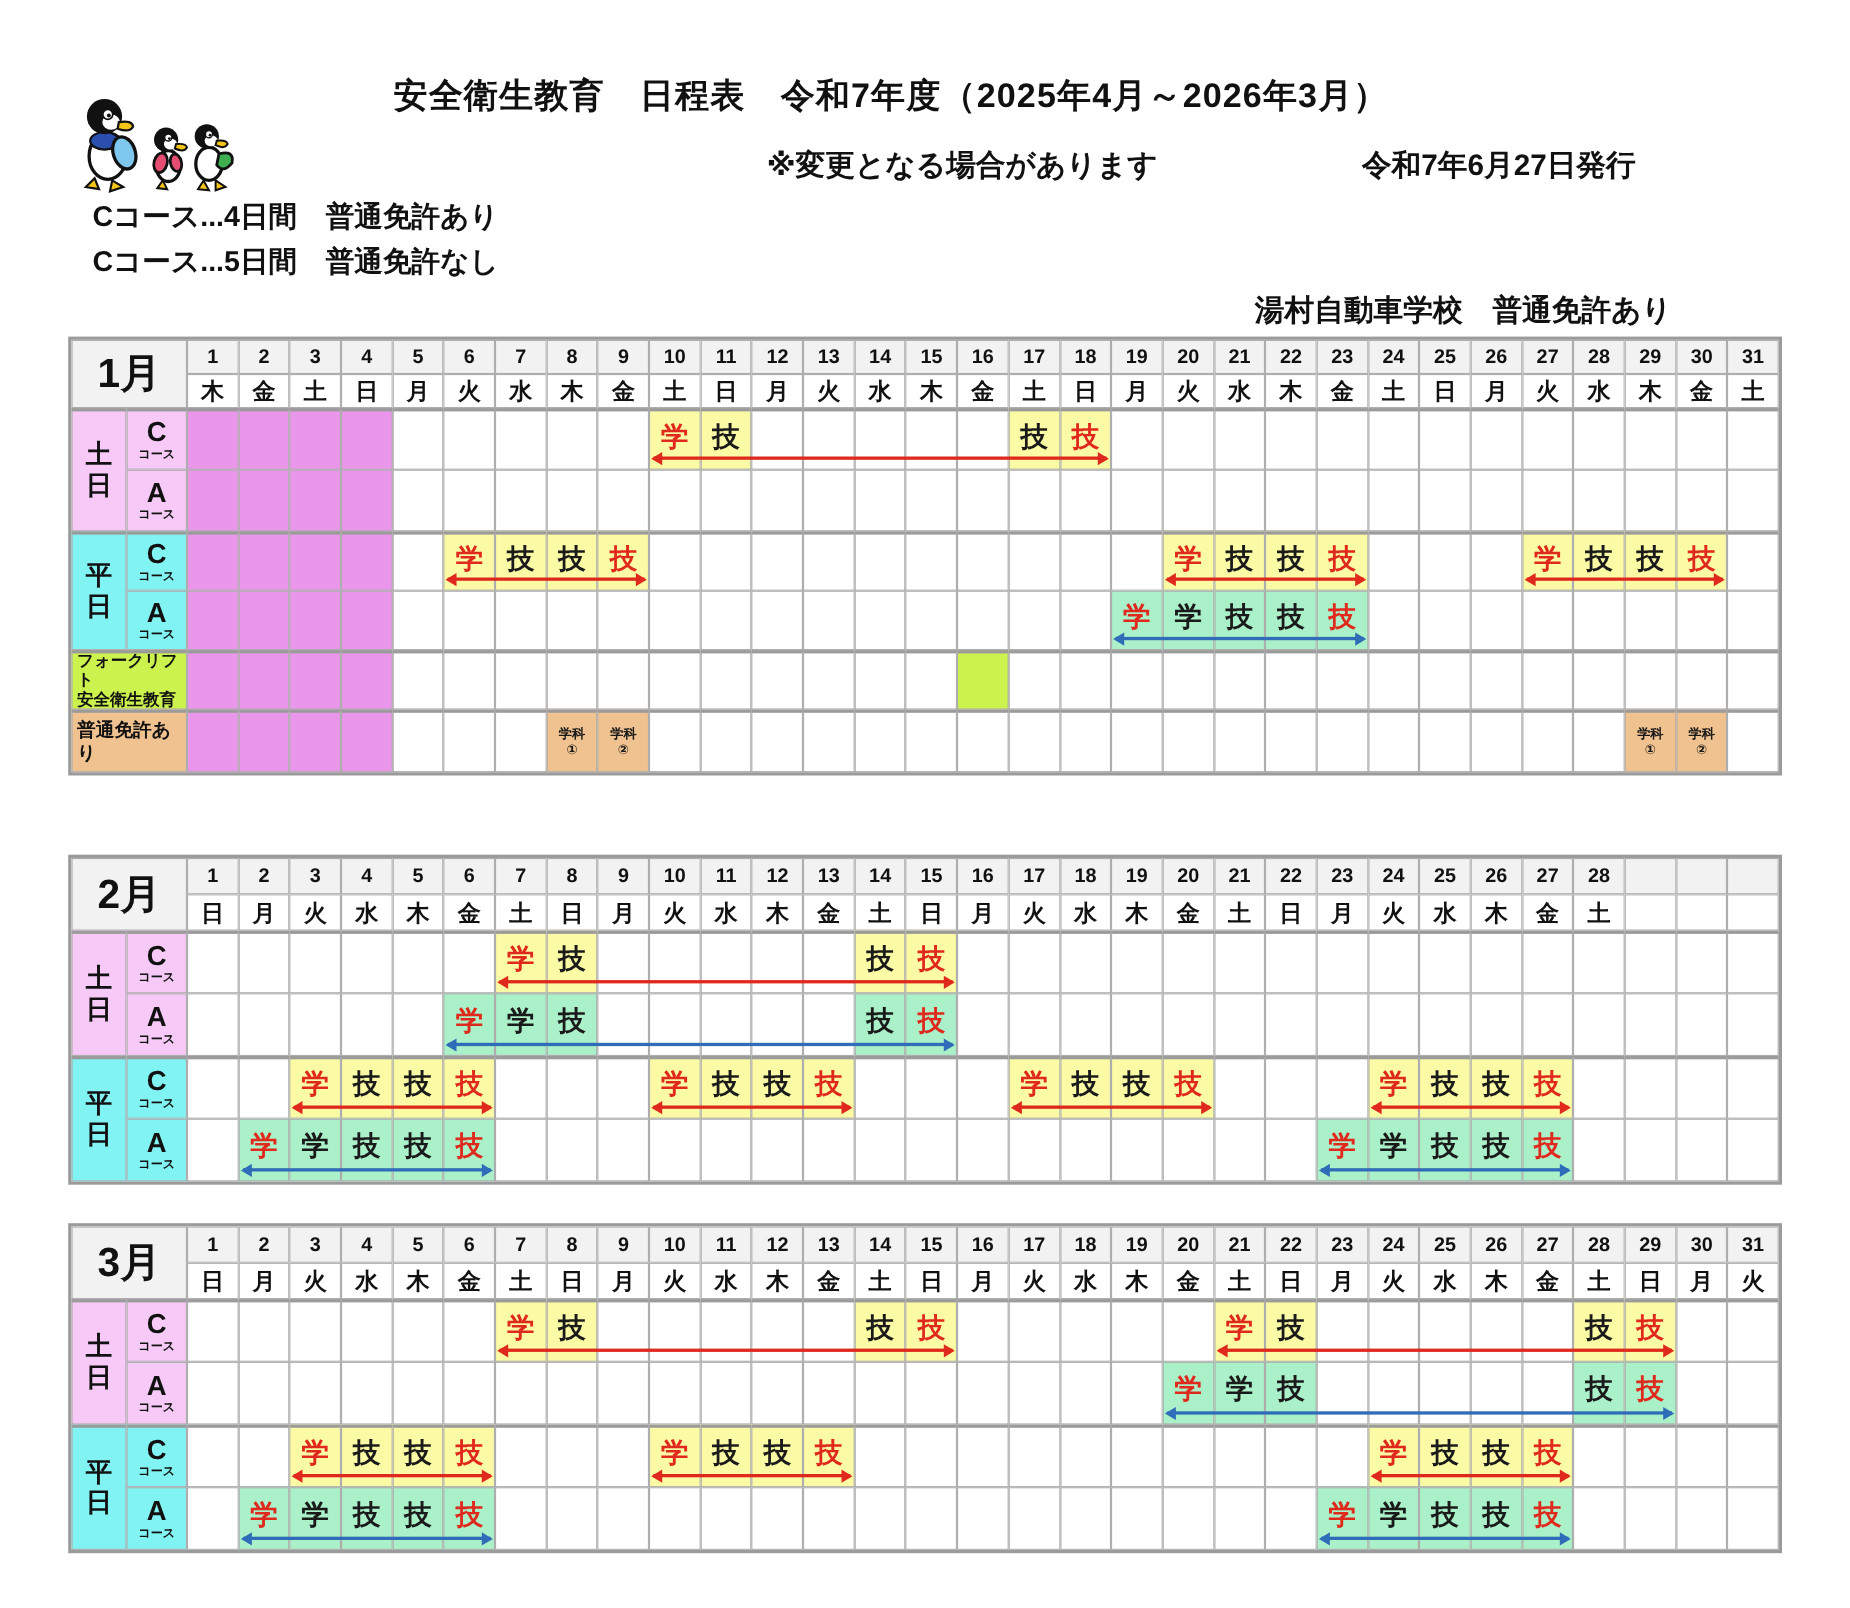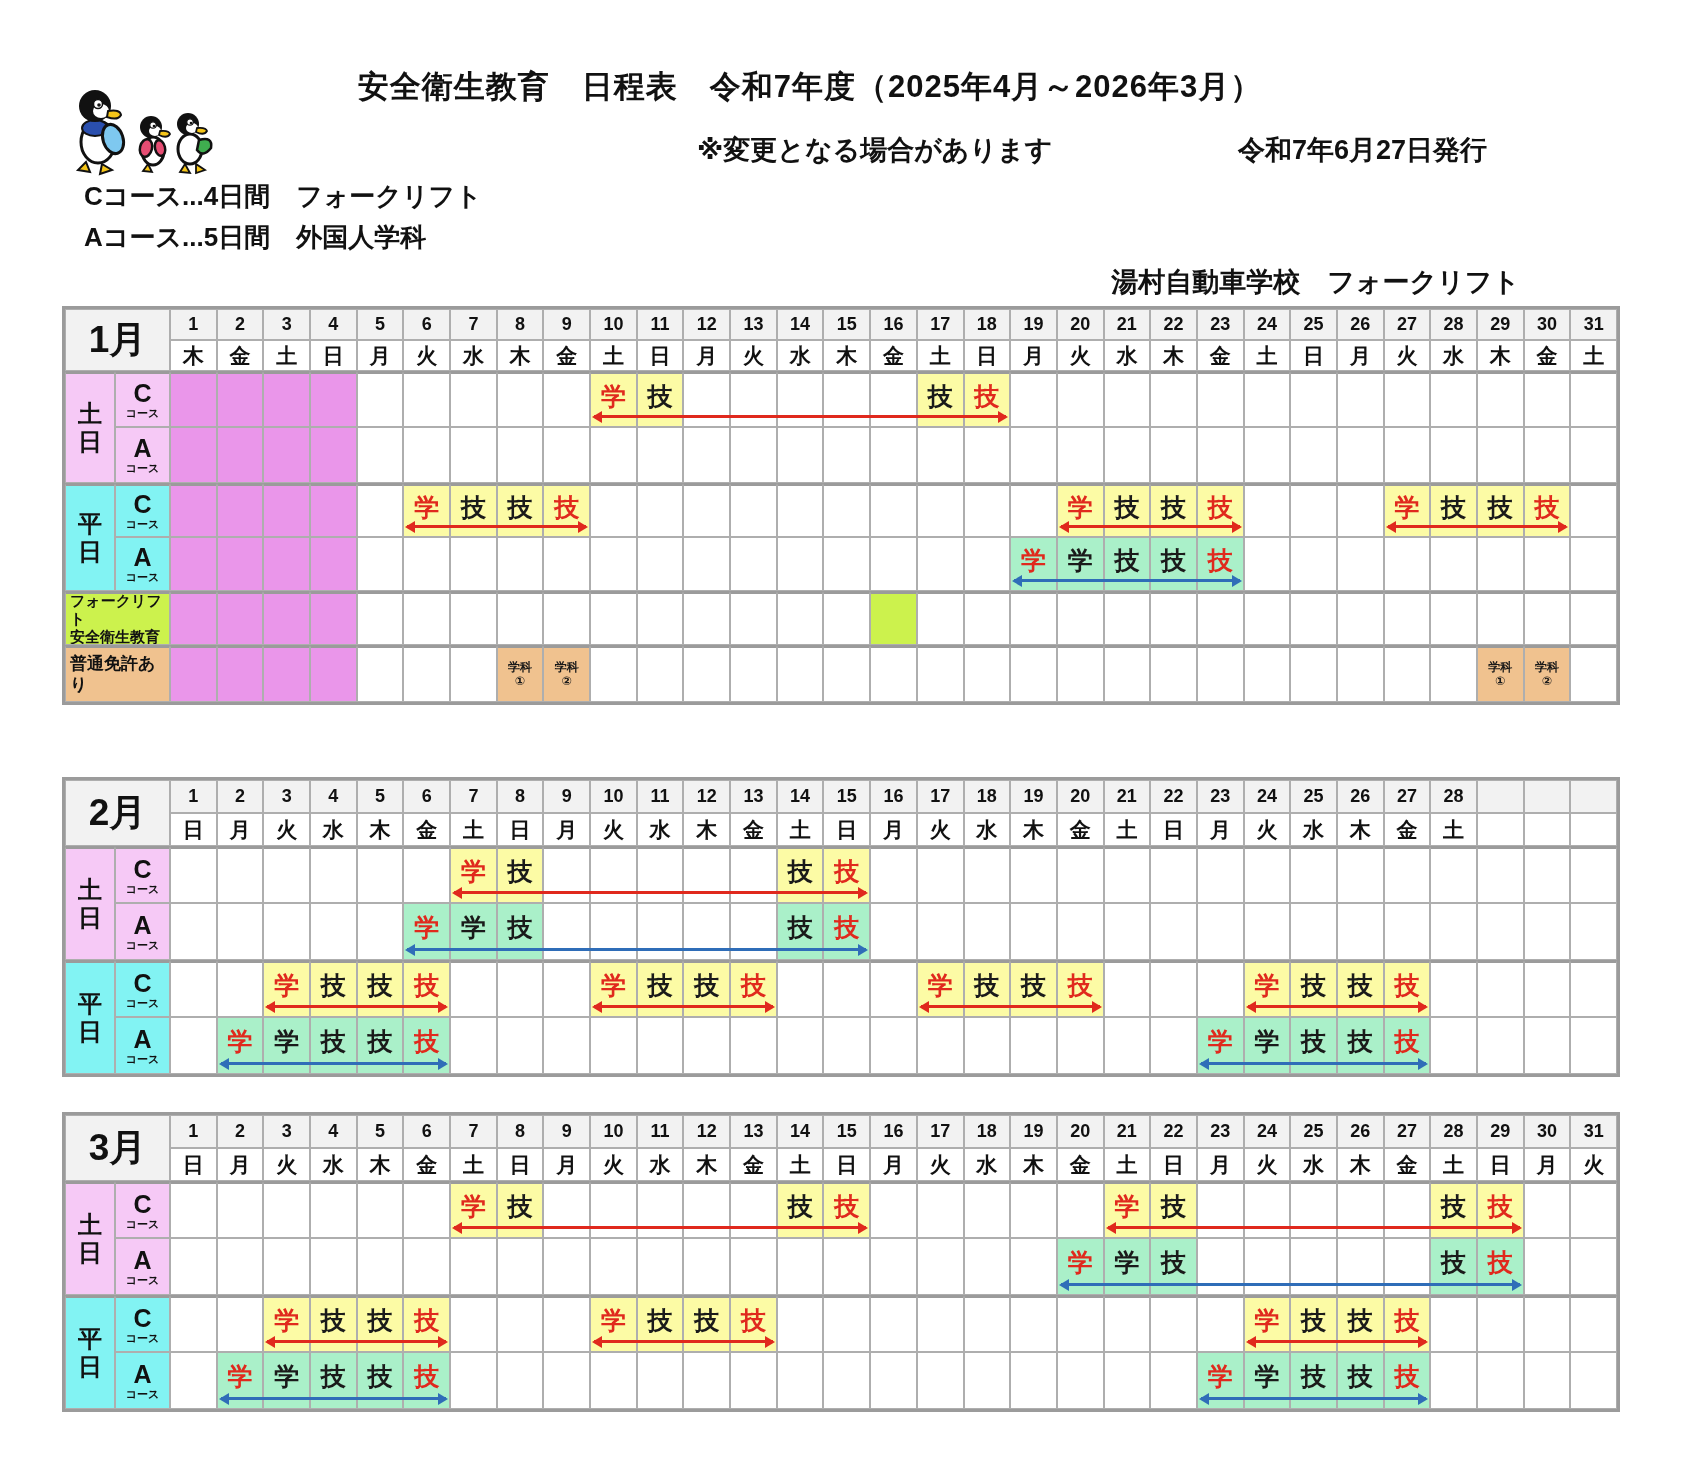"Cコース...4日間 フォークリフト" div.hdr-text { text: フォークリフト -> 普通免許あり }
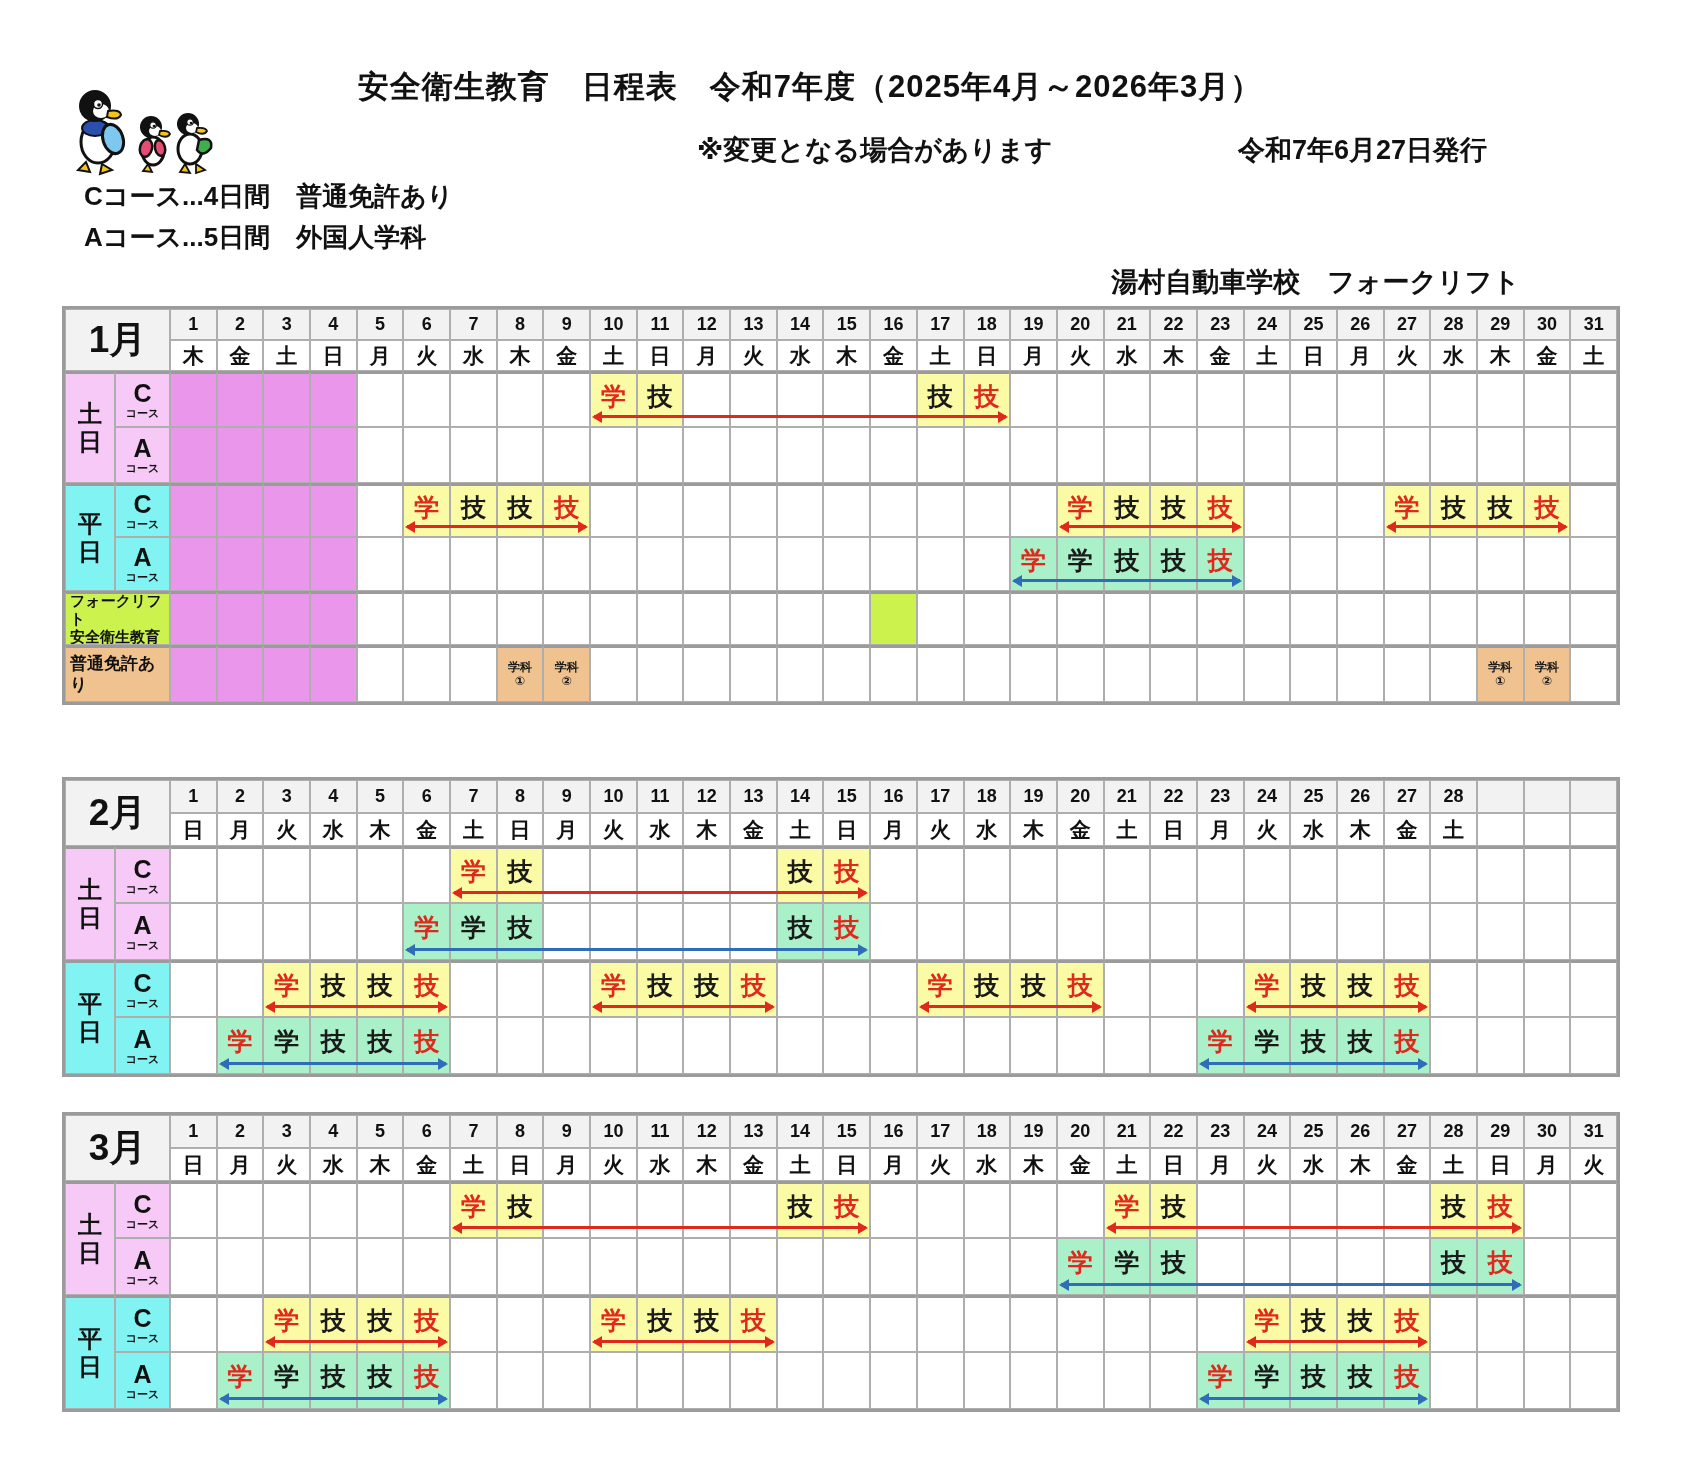"Aコース...5日間 外国人学科" div.hdr-text { text: Aコース...5日間　外国人学科 -> Cコース...5日間　普通免許なし }
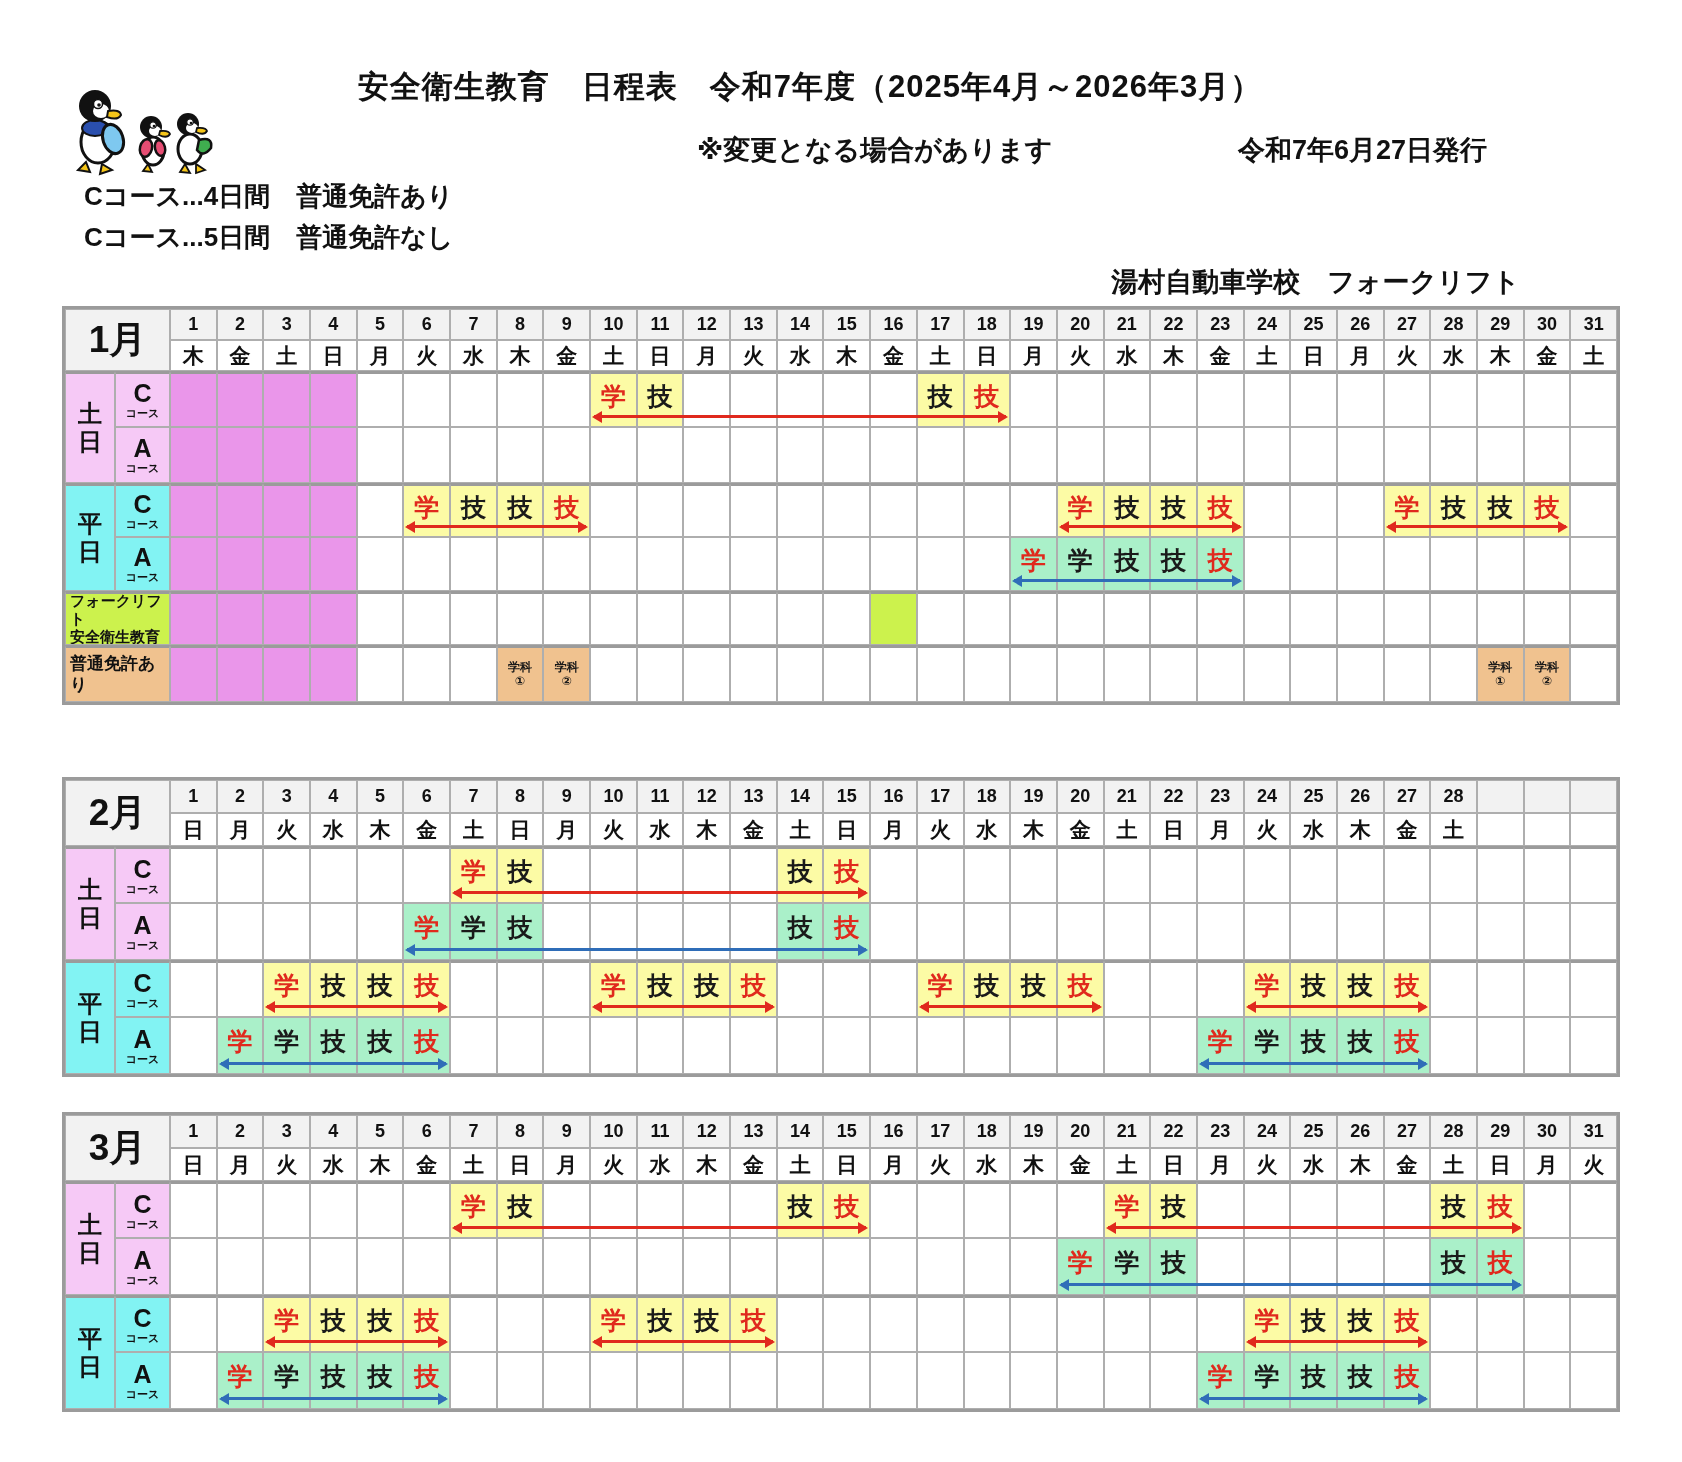"湯村自動車学校 フォークリフト" div.hdr-text { text: フォークリフト -> 普通免許あり }
